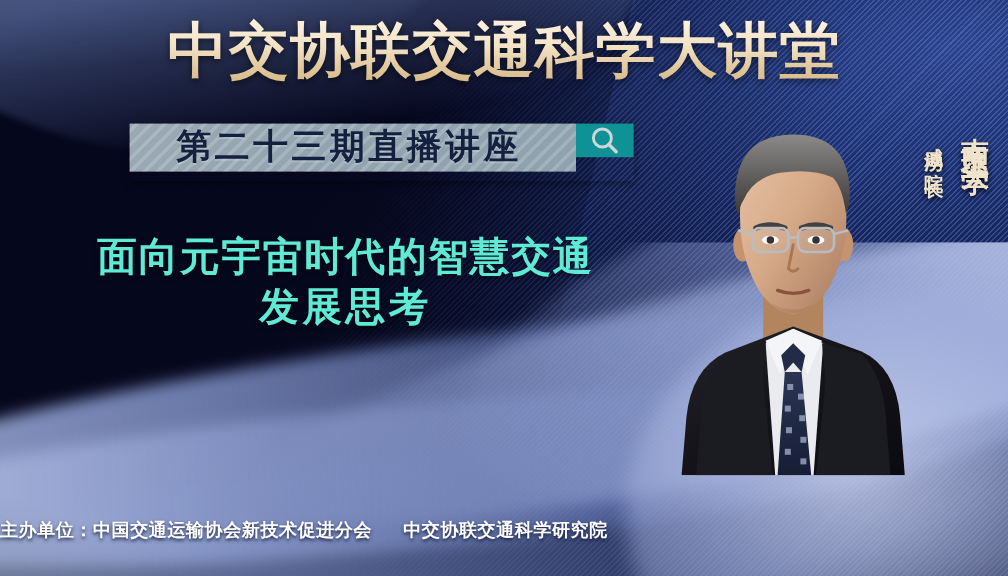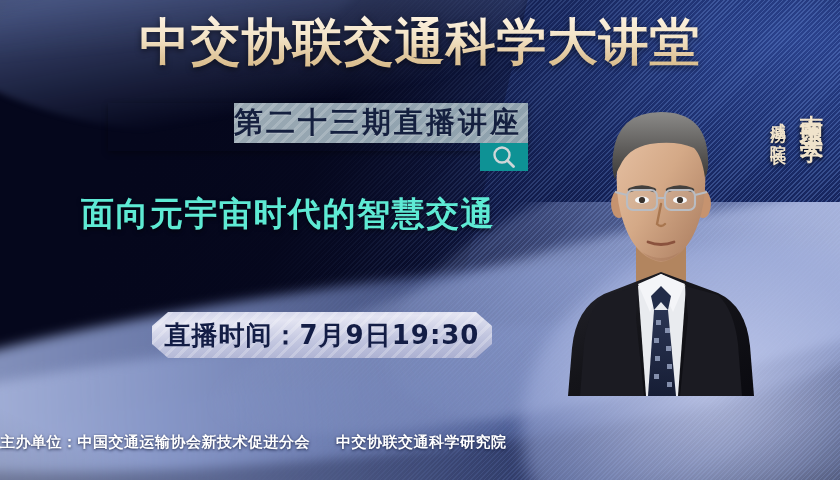"第二十三期直播讲座" .sub-bar { align-items: flex-end -> flex-start; flex-direction: column -> none }
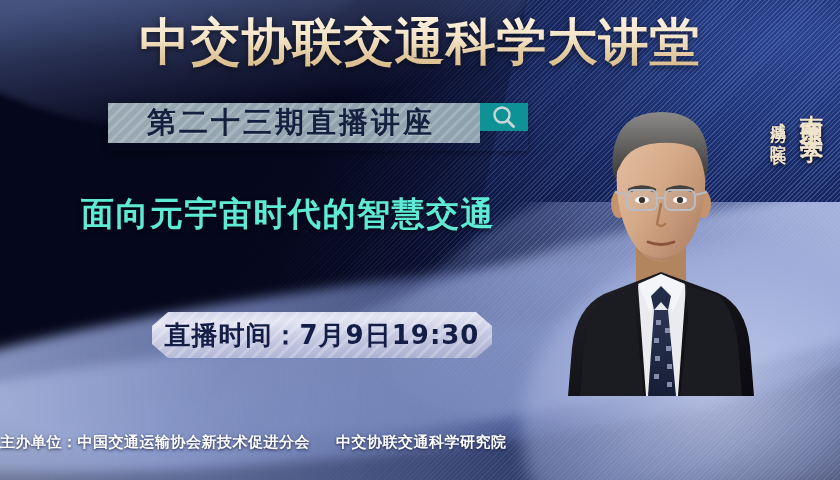"发展思考" div.l2 { html: none -> <div>发展思考</div> }
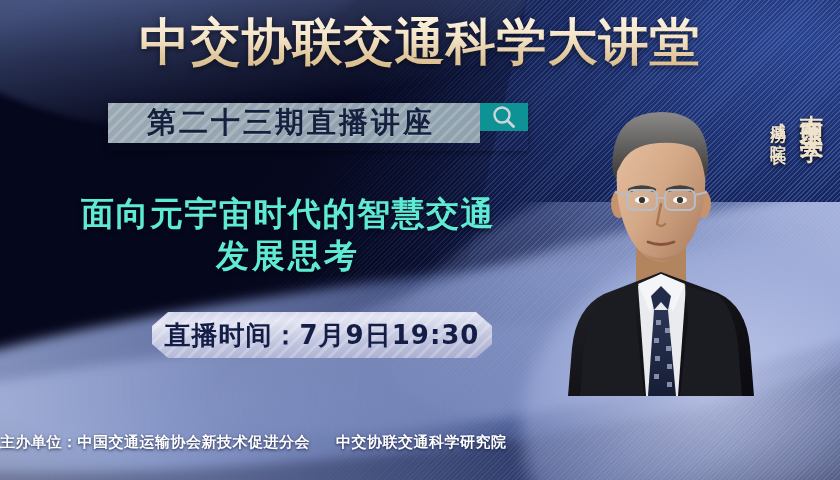"直播时间：7月9日19:30" div.time-pill { html: <div> <span>直播时间：7月9日19:30</span> </div> -> none }
